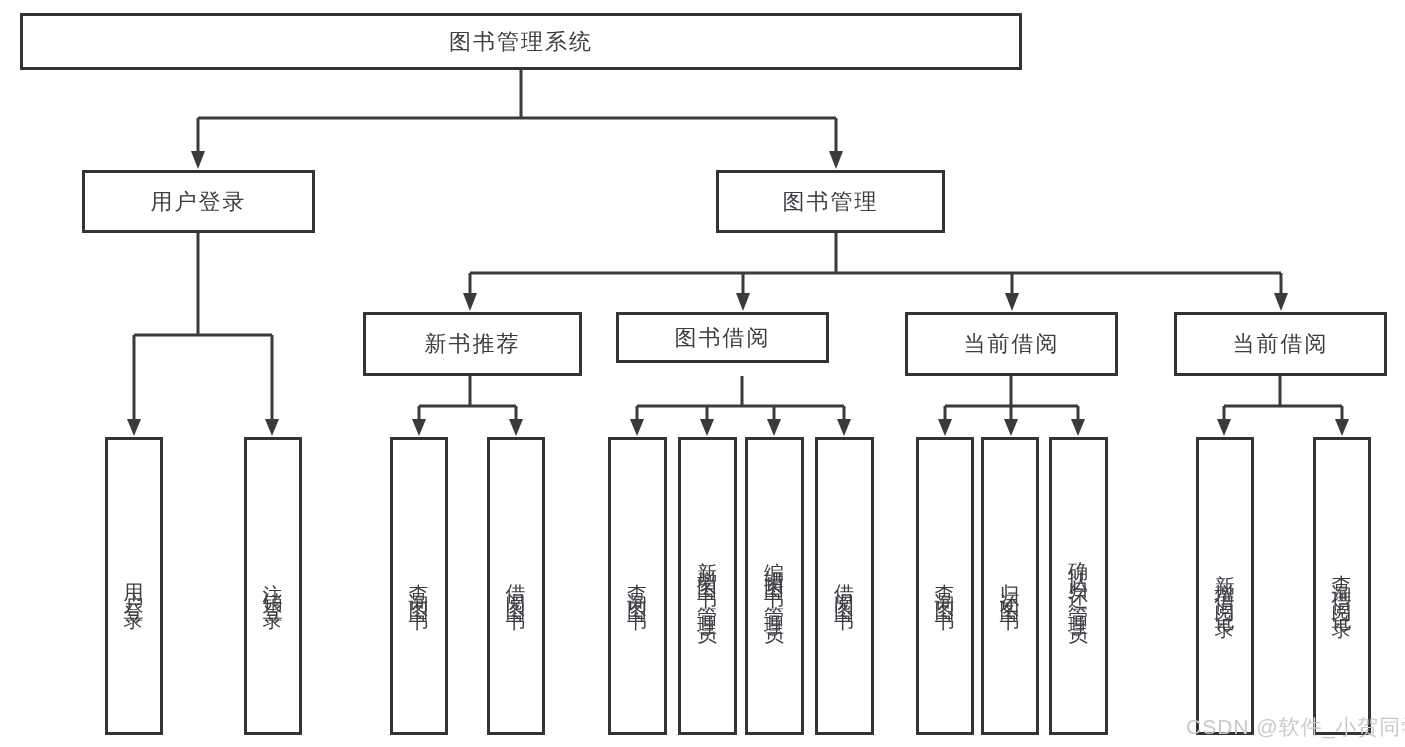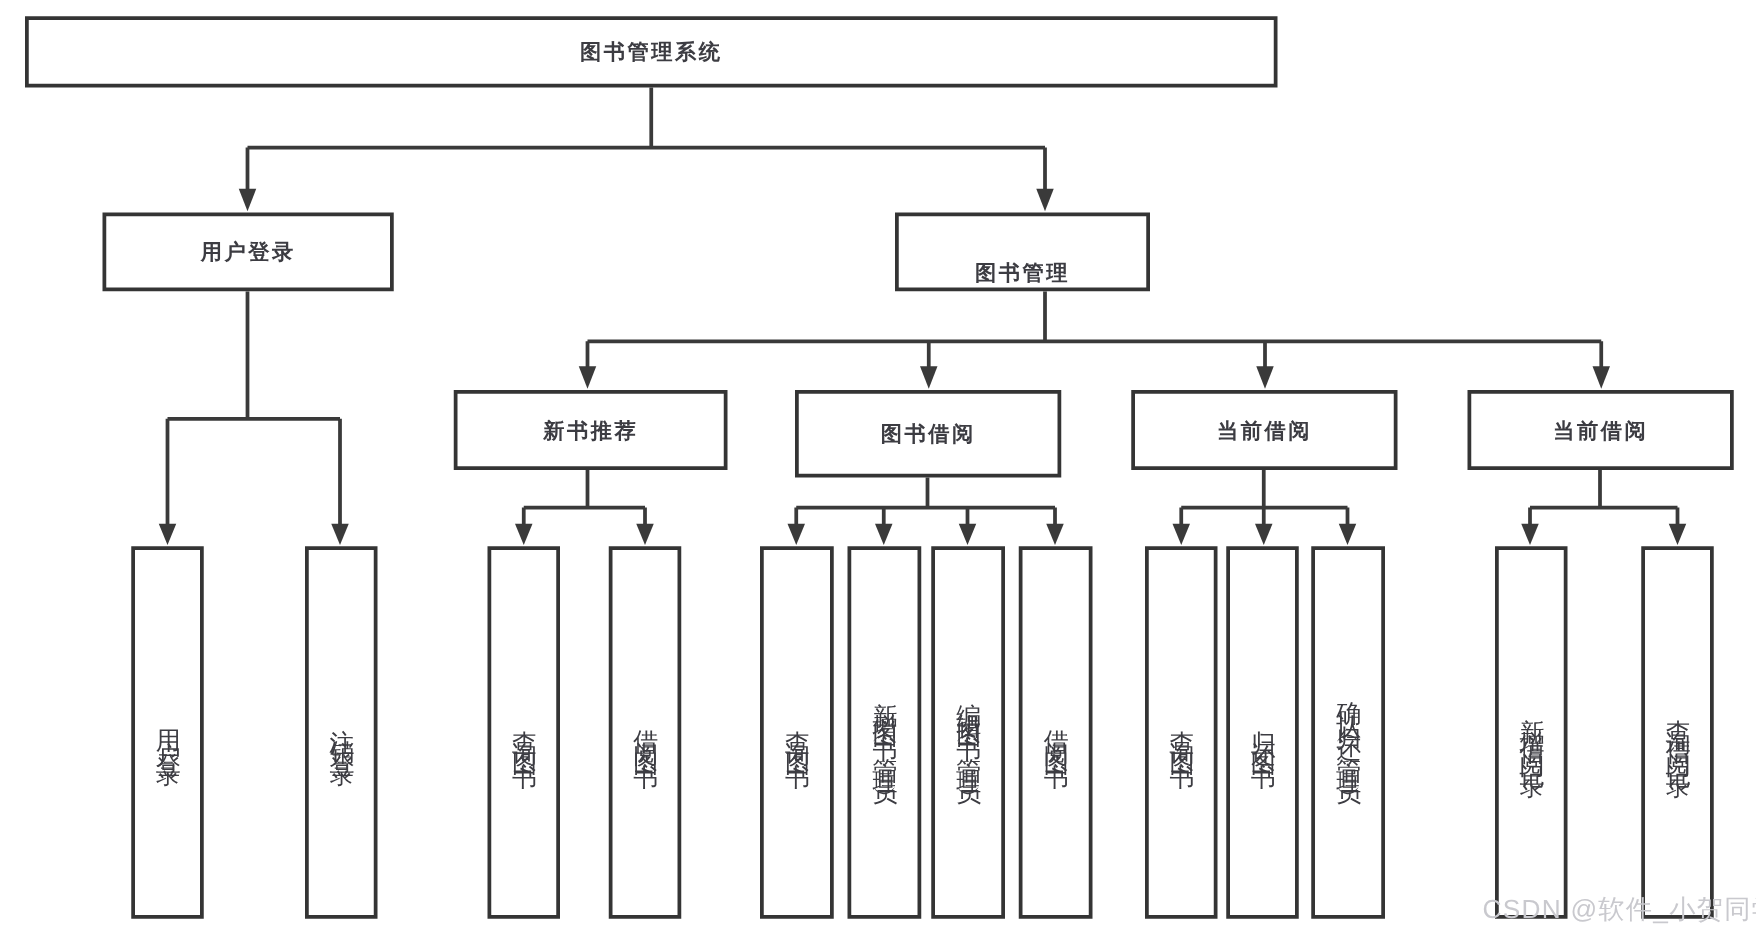"图书管理系统" .node { font-size: 17px -> 22px; font-weight: bold -> none }
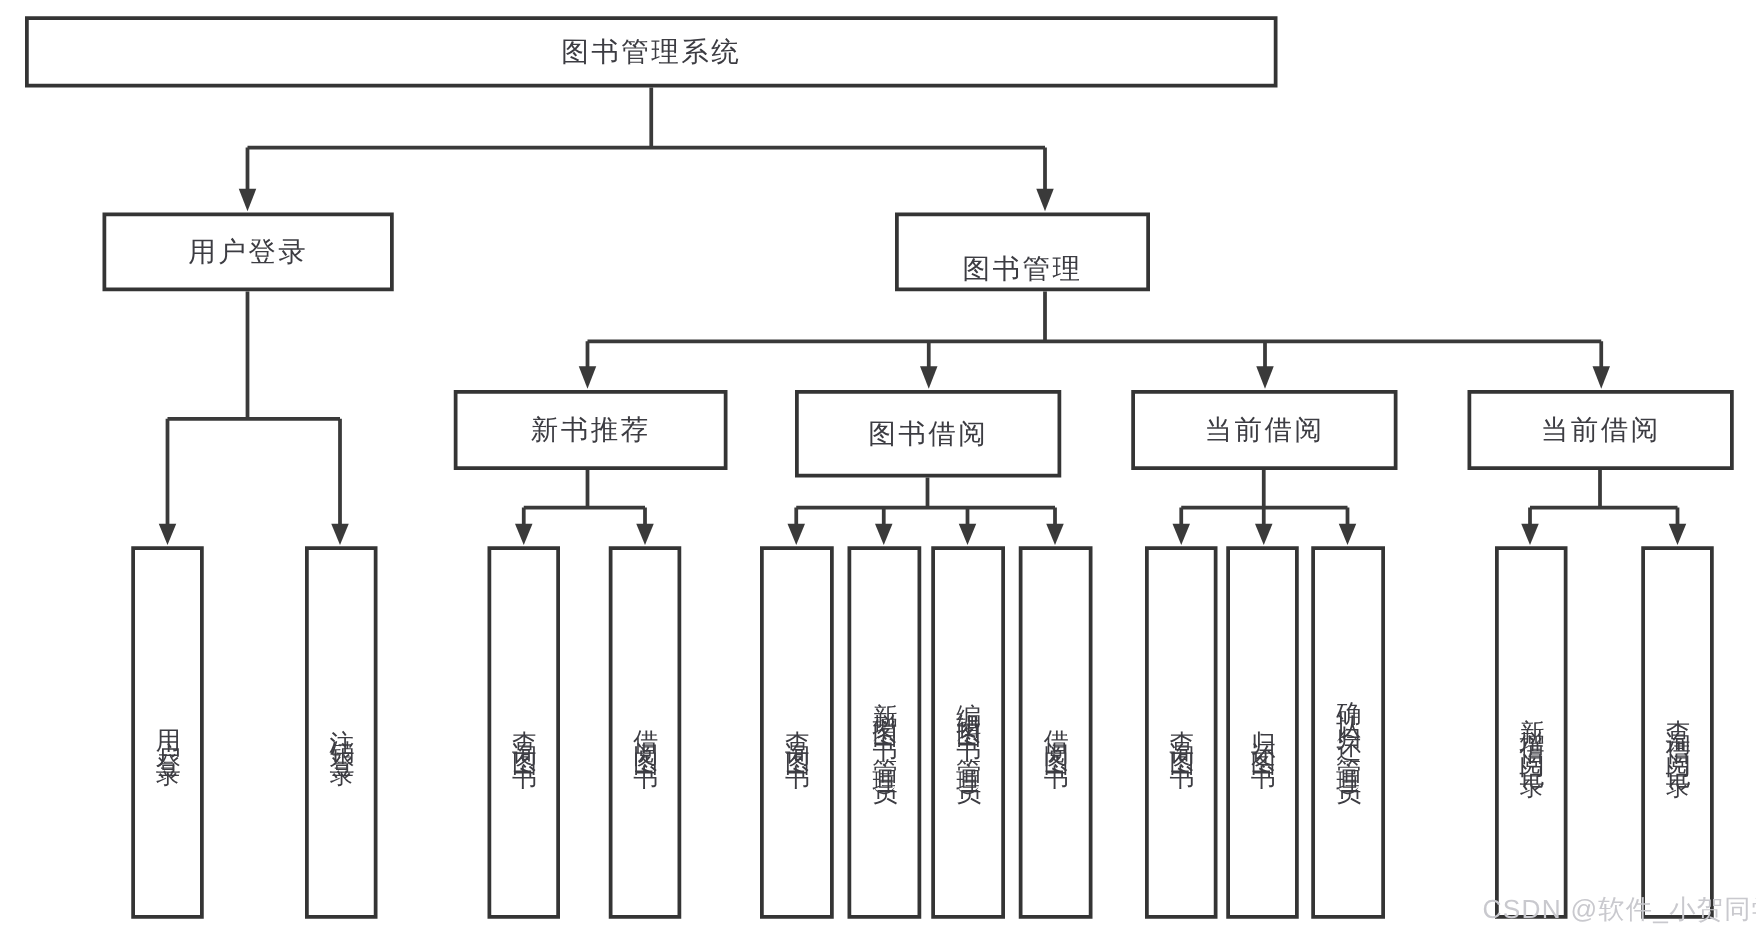"图书管理" div.node { align-items: flex-end -> none; width: 204px -> 229px }
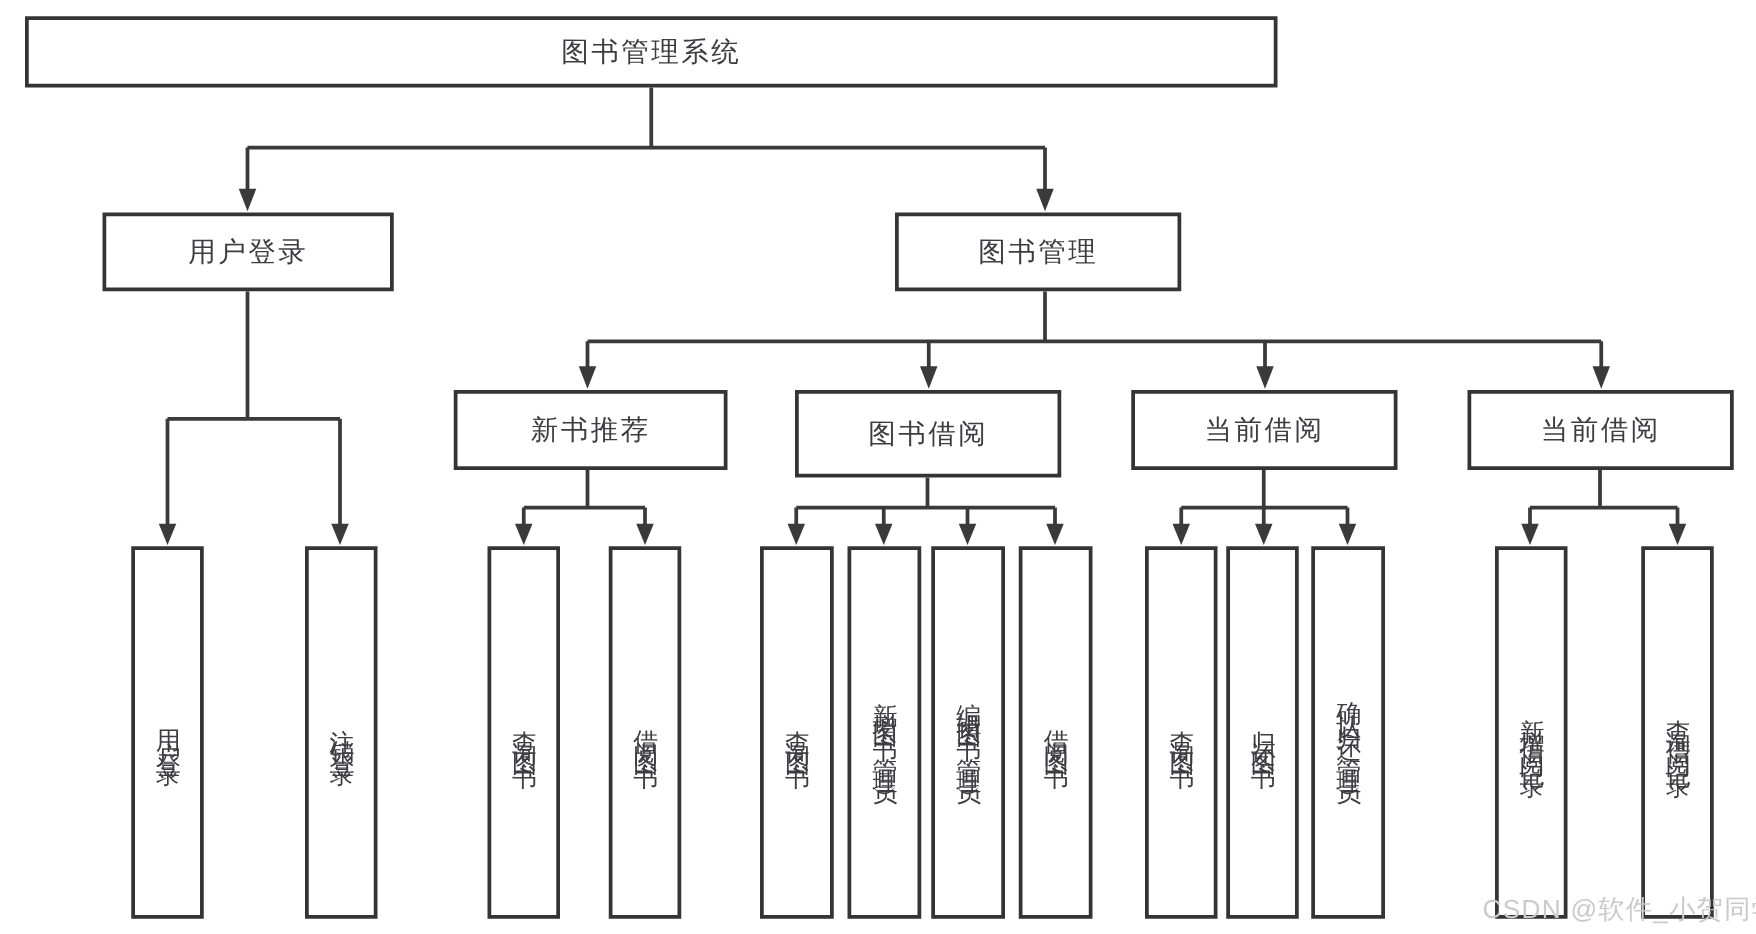"图书借阅" div.node { height: 70px -> 51px; left: 636px -> 616px }
